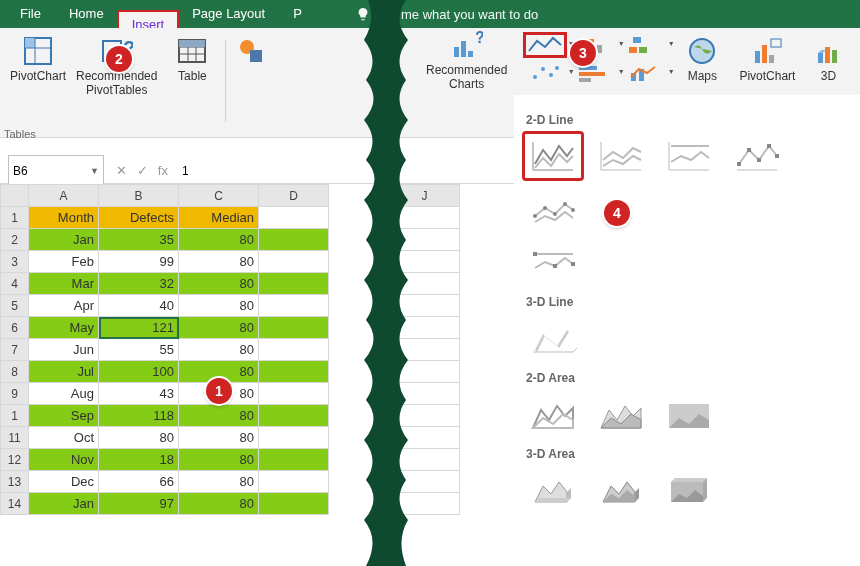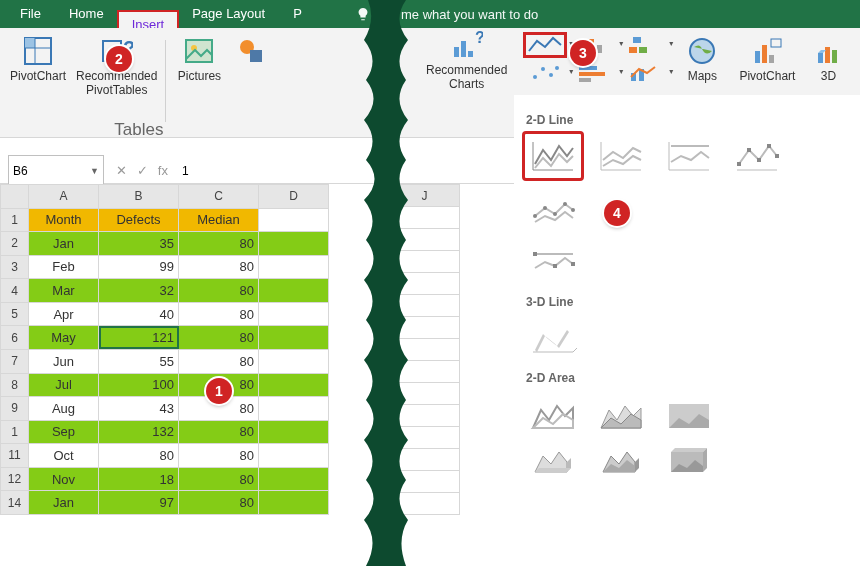"Table" div.rbutton { html: none -> <div> <div> <svg> <rect></rect> <line></line> <line></line> <line></line> <line></line> <rect></rect> </svg> </div> <div>Table</div> </div> }
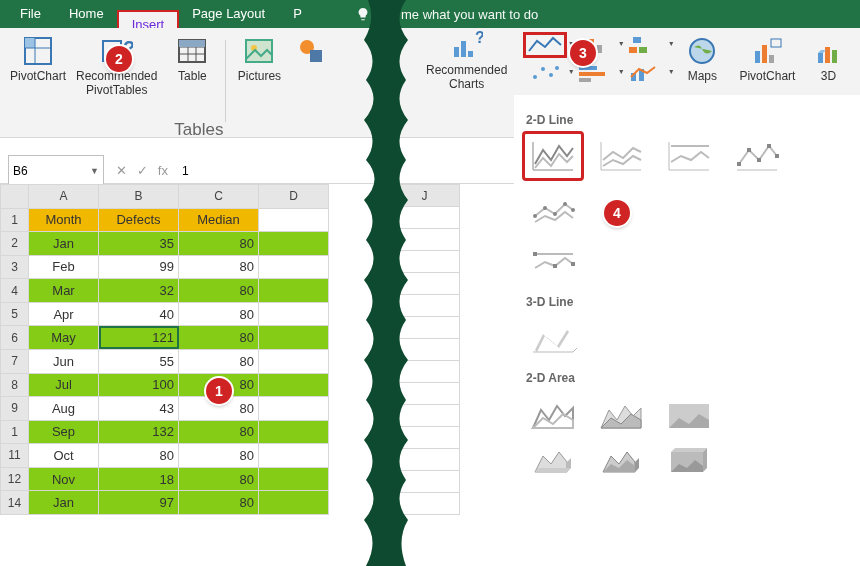"Pictures" div.rbutton { html: <div> <div> <svg> <rect></rect> <circle></circle> <polyline></polyline> </svg> </div> <div>Pictures</div> </div> -> none }
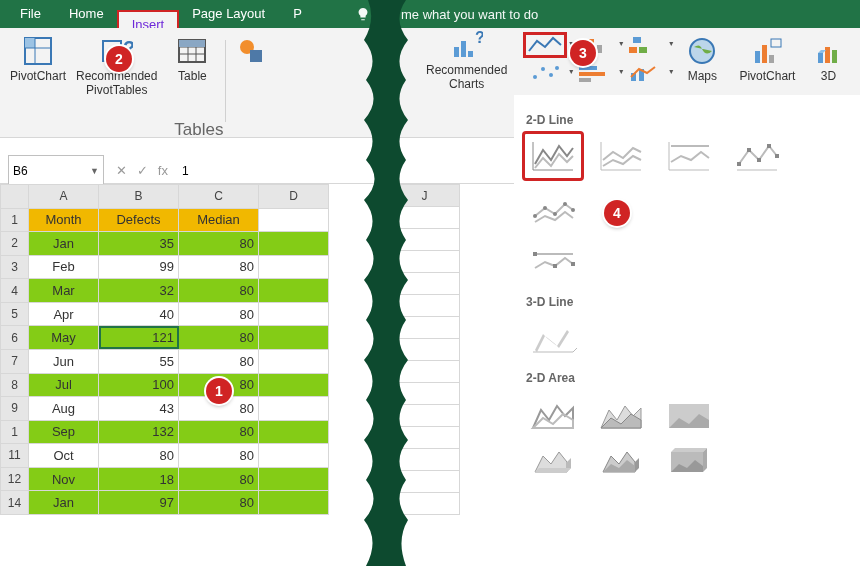"Tables" .group-label { font-size: 17px -> 11px; right: 0 -> 8px; text-align: right -> left }
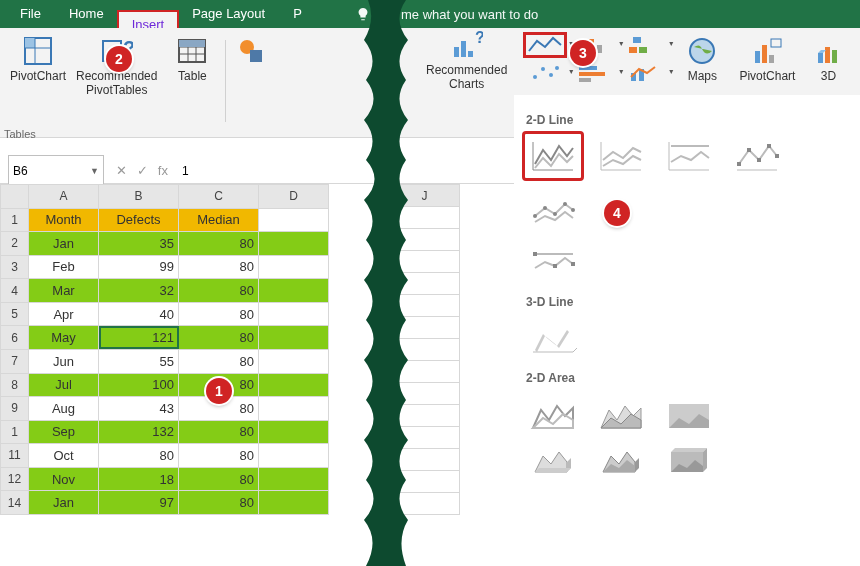"Month" .sheet td.txt { text-align: center -> right }
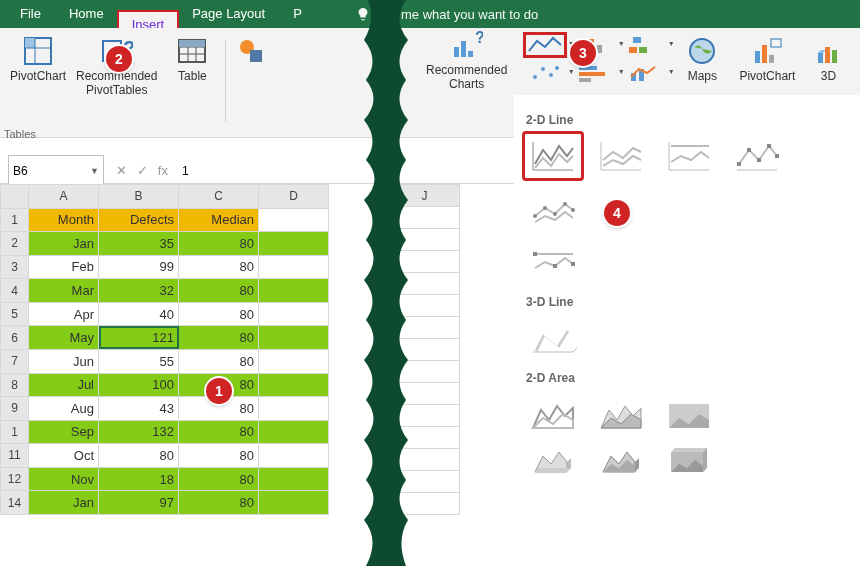"132" td { text: 132 -> 118 }
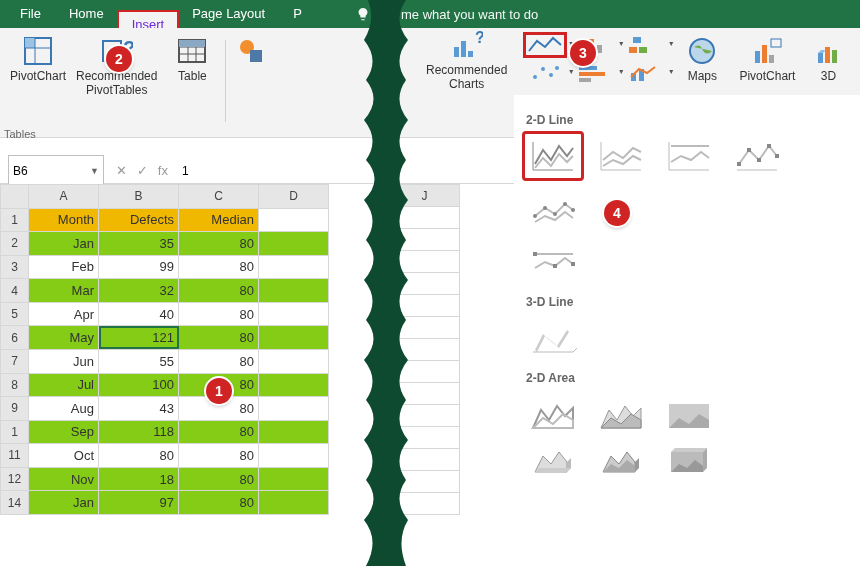"3-D Area" div.cp-title { html: none -> <div>3-D Area</div> }
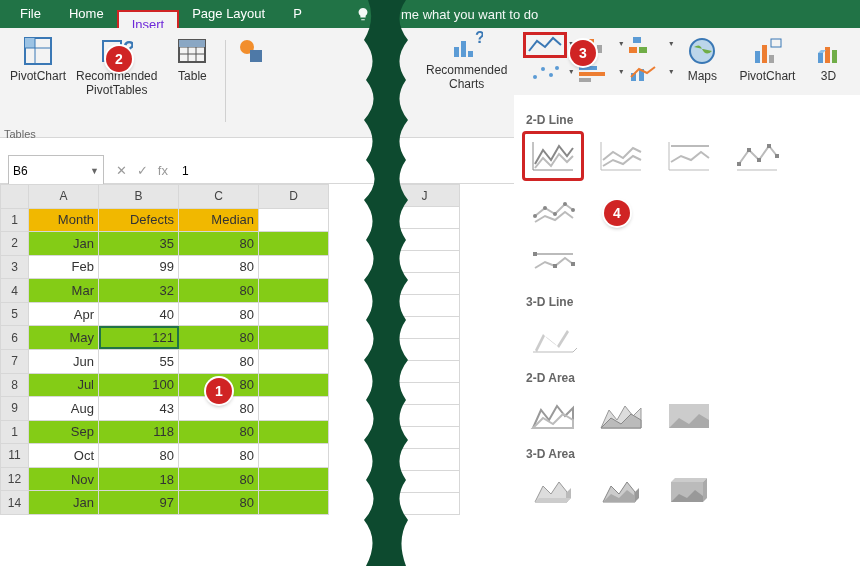"13" tr { html: none -> <tr> <th>13</th> <td>Dec</td> <td>66</td> <td>80</td> <td></td> </tr> }
